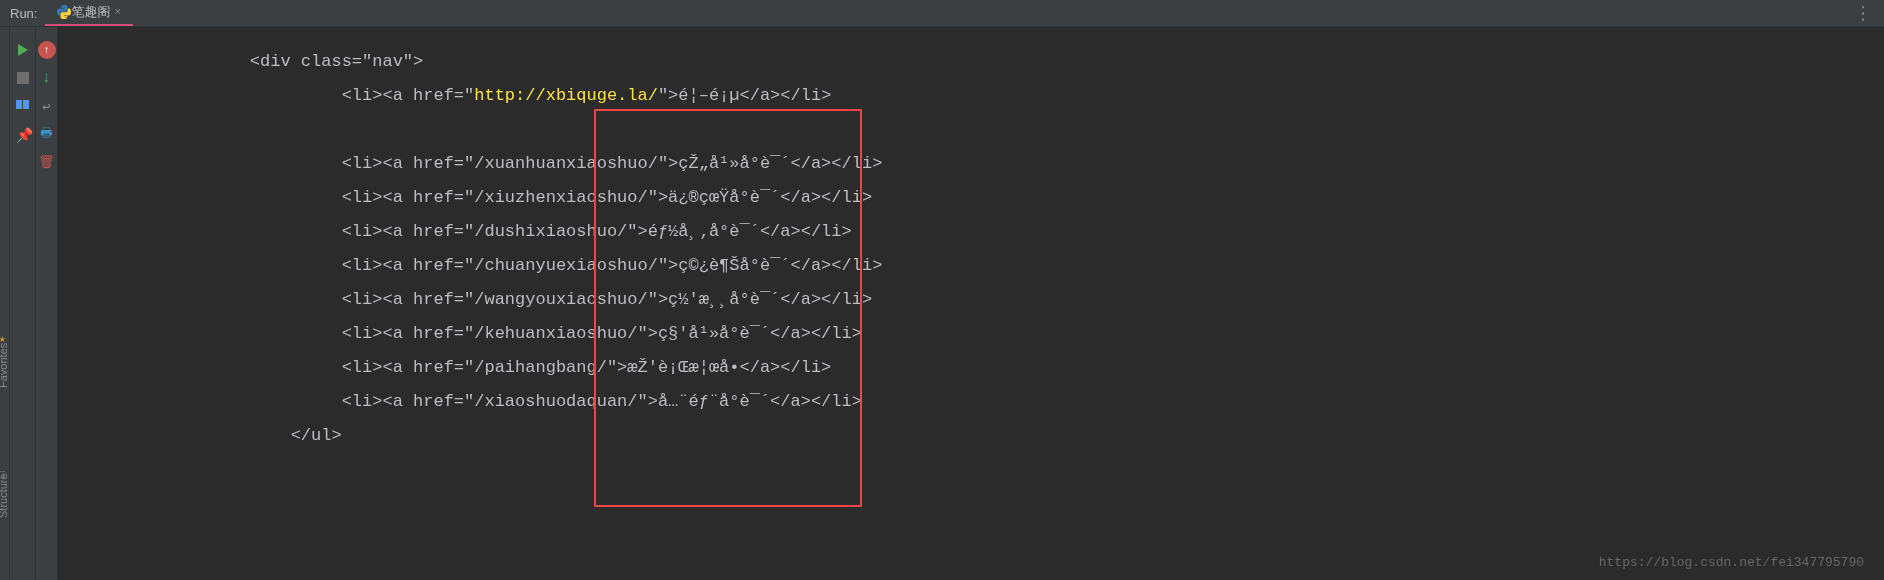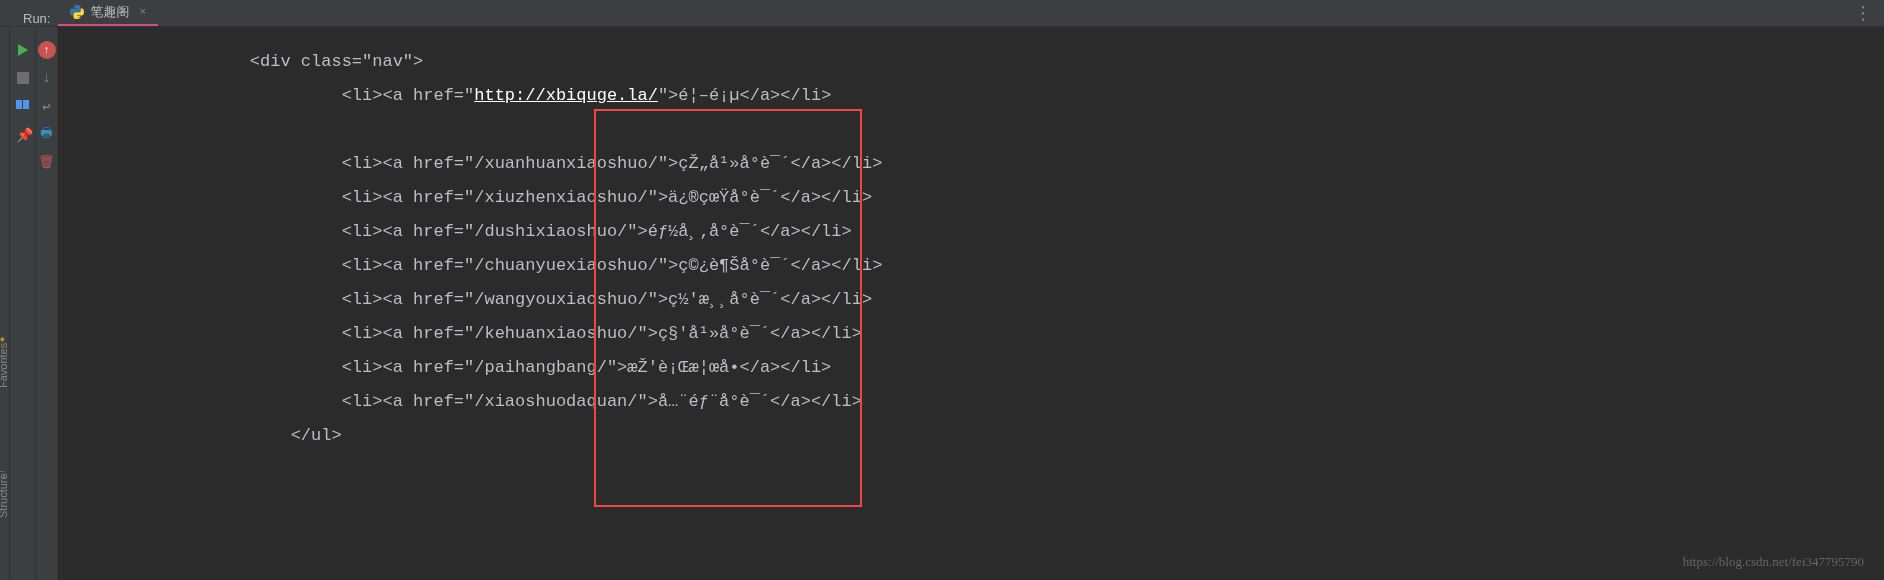"Run:" .top-bar-left { align-items: flex-end -> center; padding-left: 13px -> none }
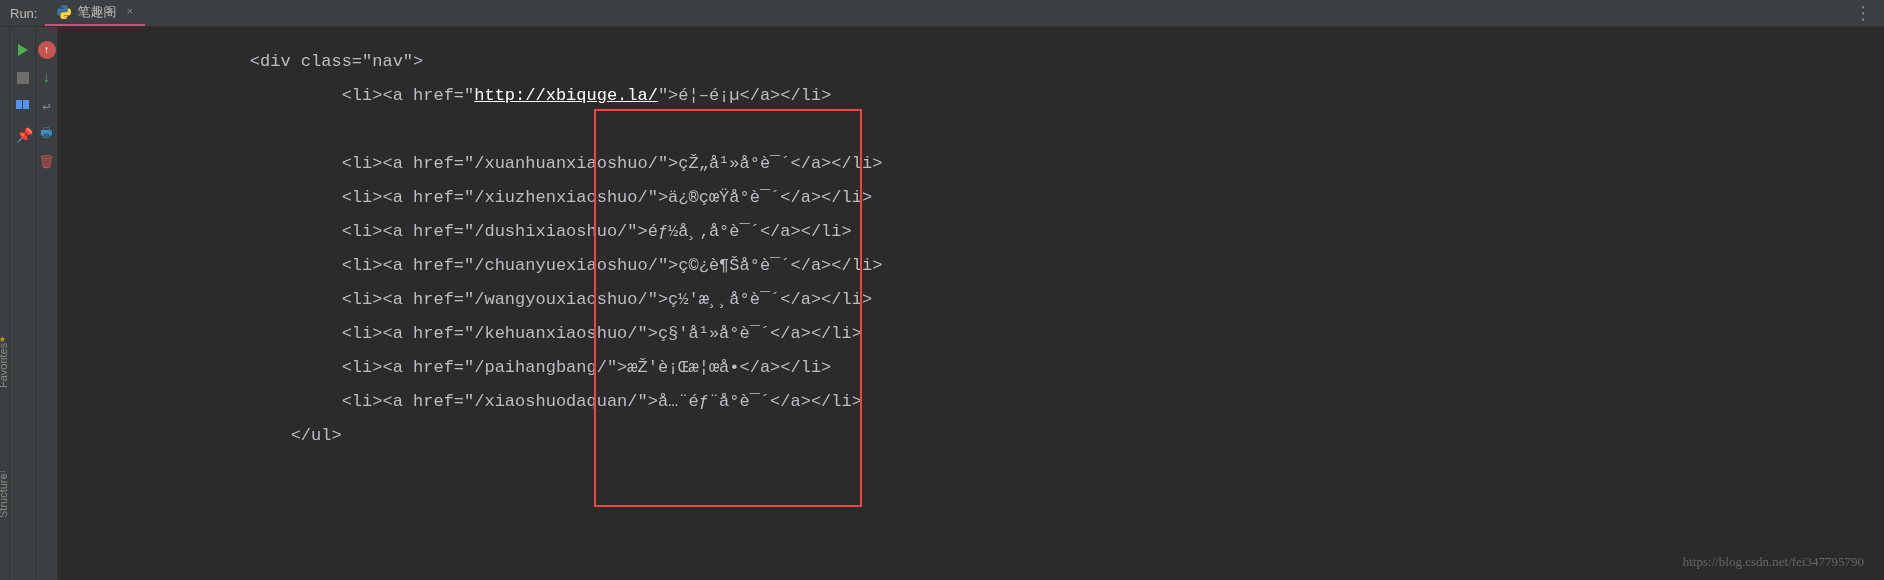"笔趣阁" .tab { gap: 6px -> none }
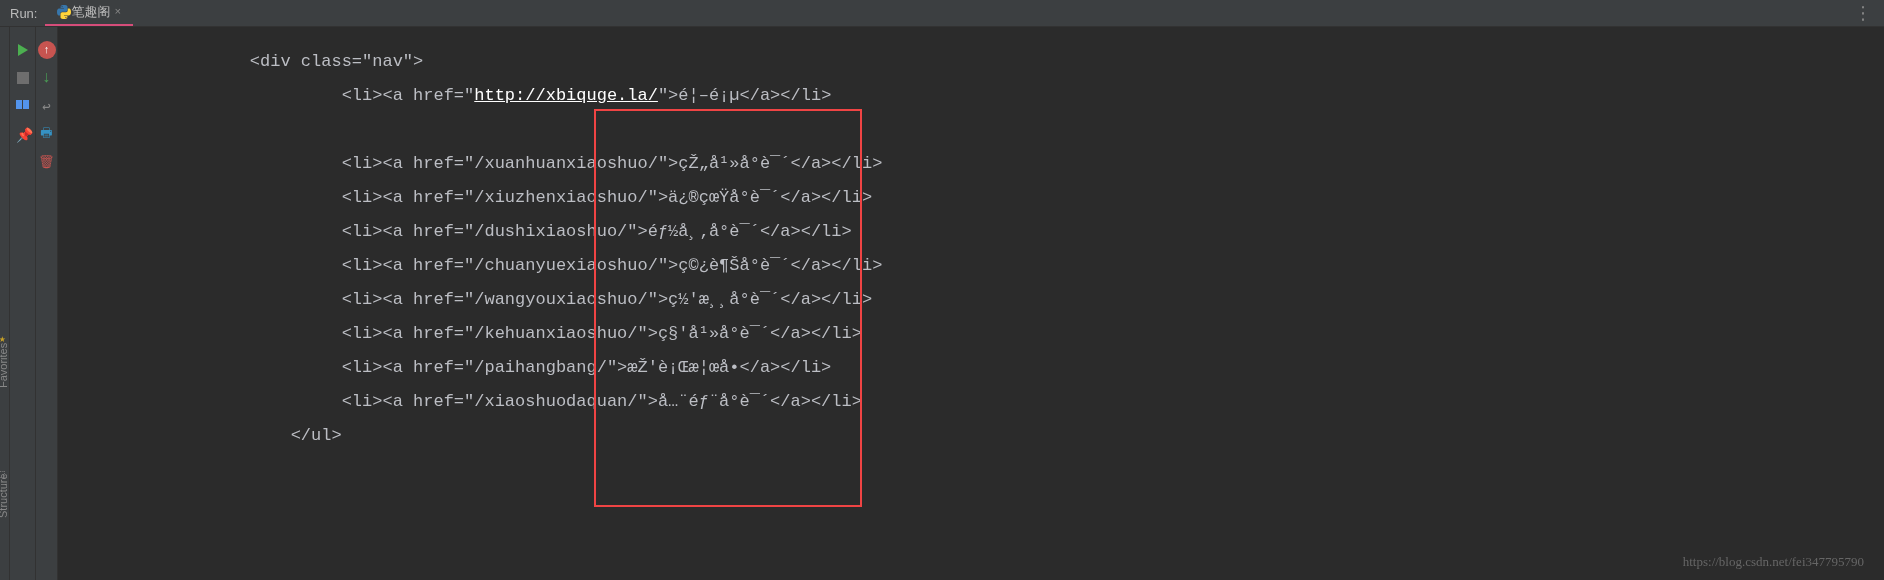"http://xbiquge.la/" .code-url { color: #ffffff -> #fde047; text-decoration: underline -> none }
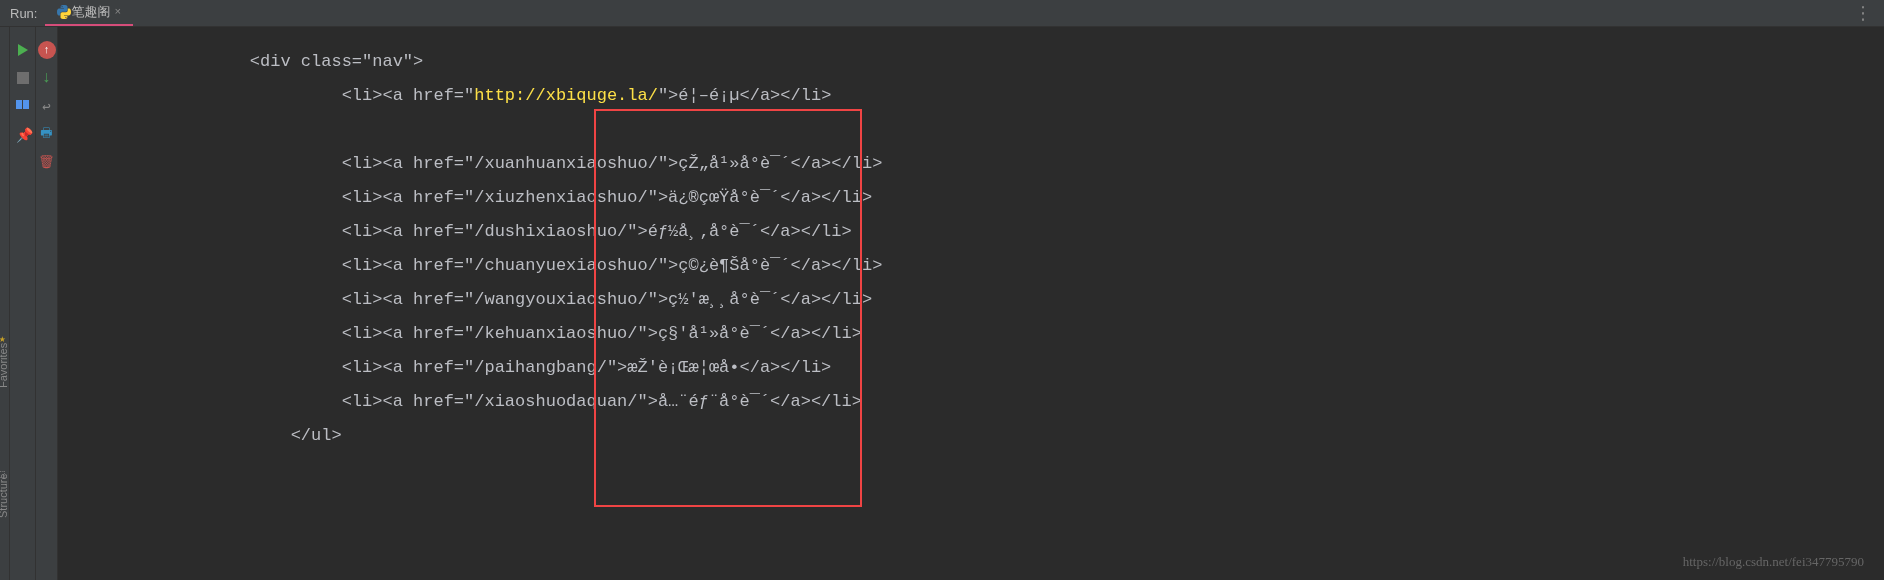"https://blog.csdn.net/fei347795790" .watermark { font-family: Liberation Serif, serif -> Liberation Mono, monospace }
